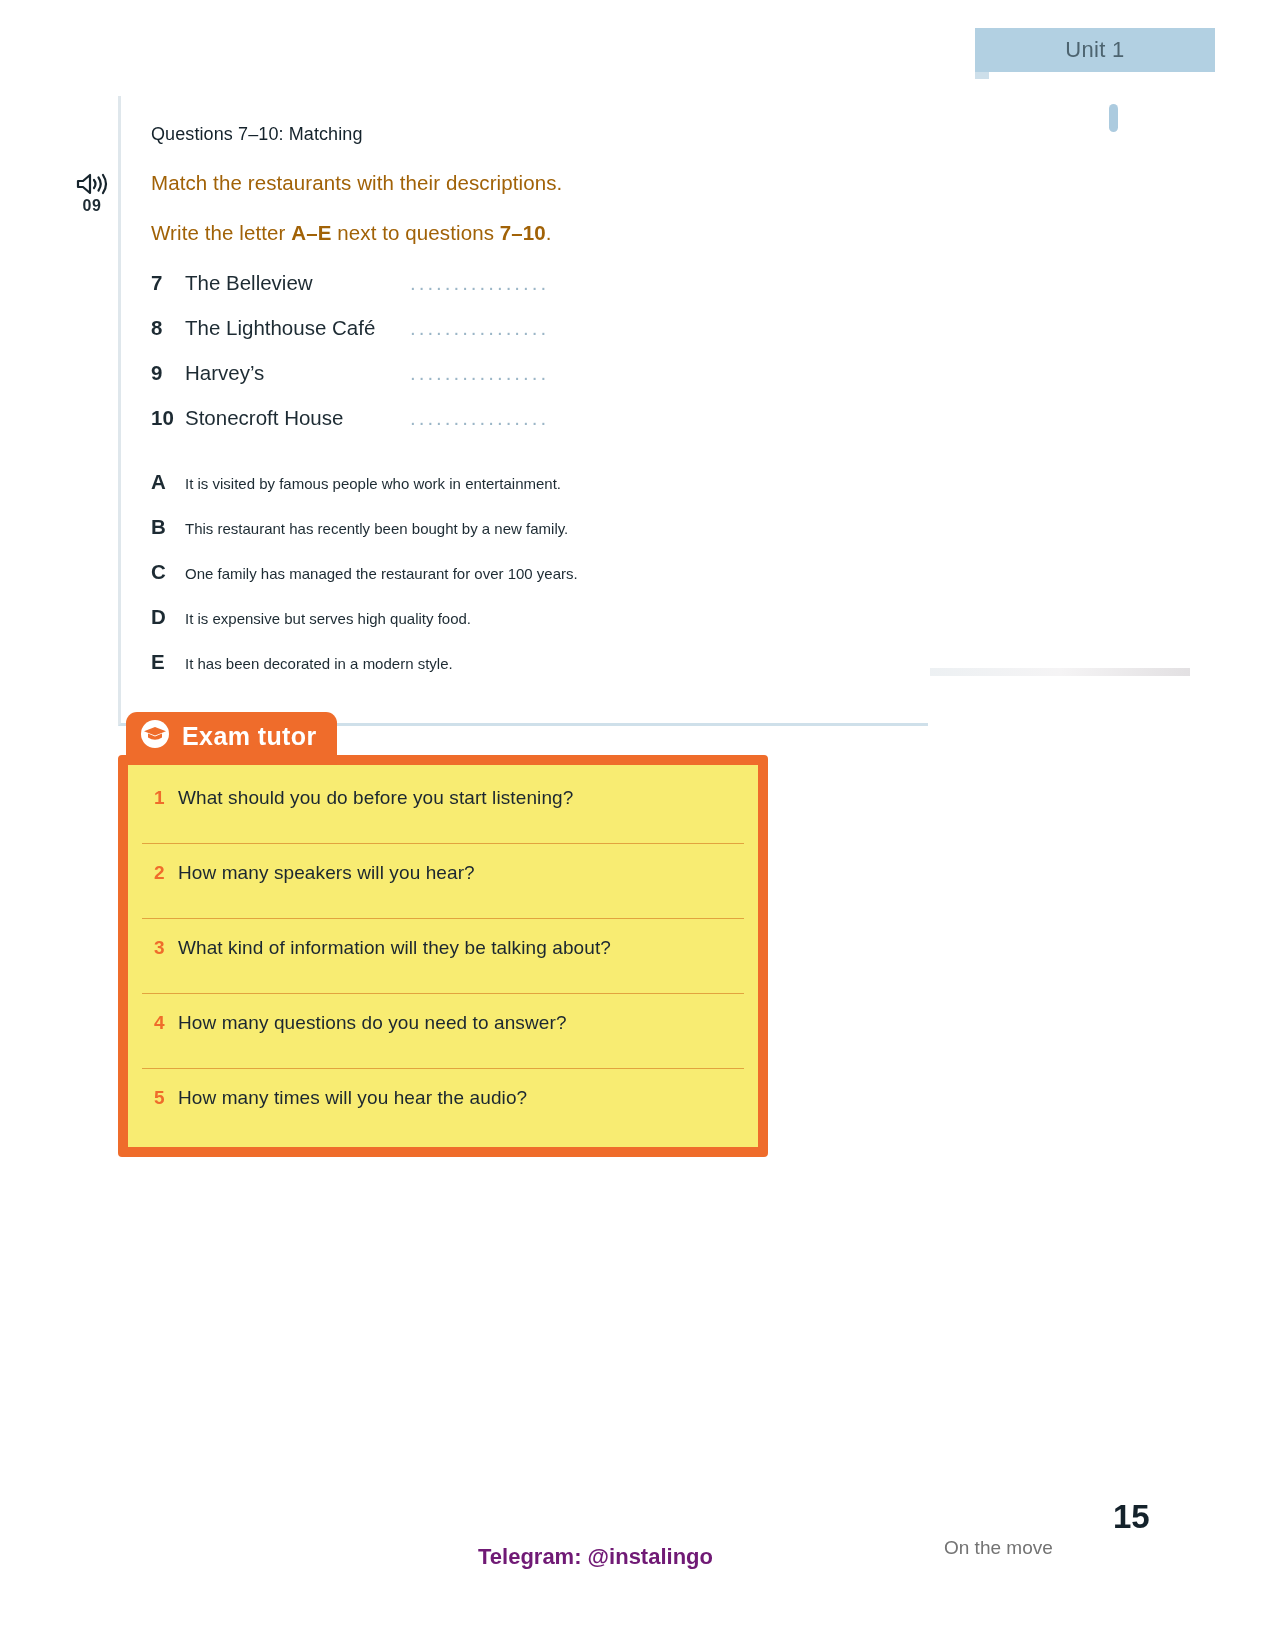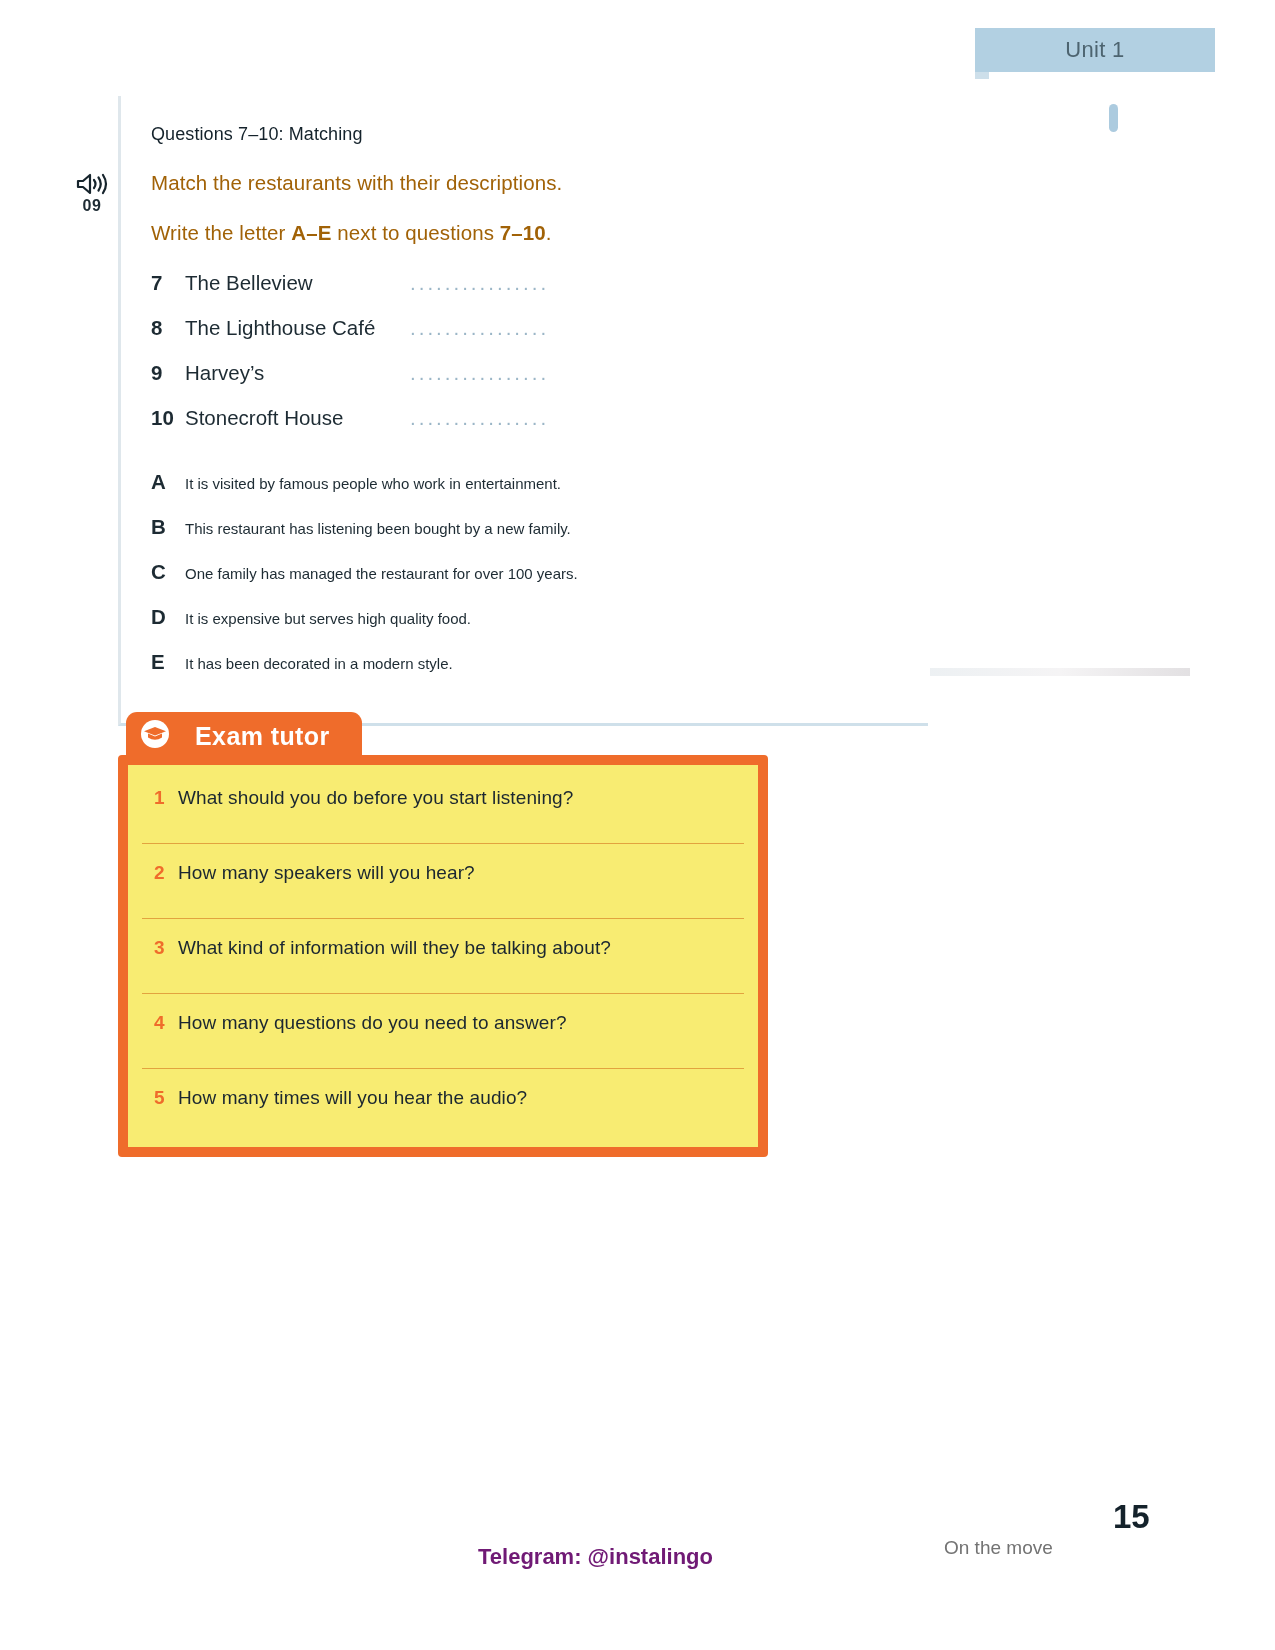"This restaurant has listening been" span.desc-text { text: listening -> recently }
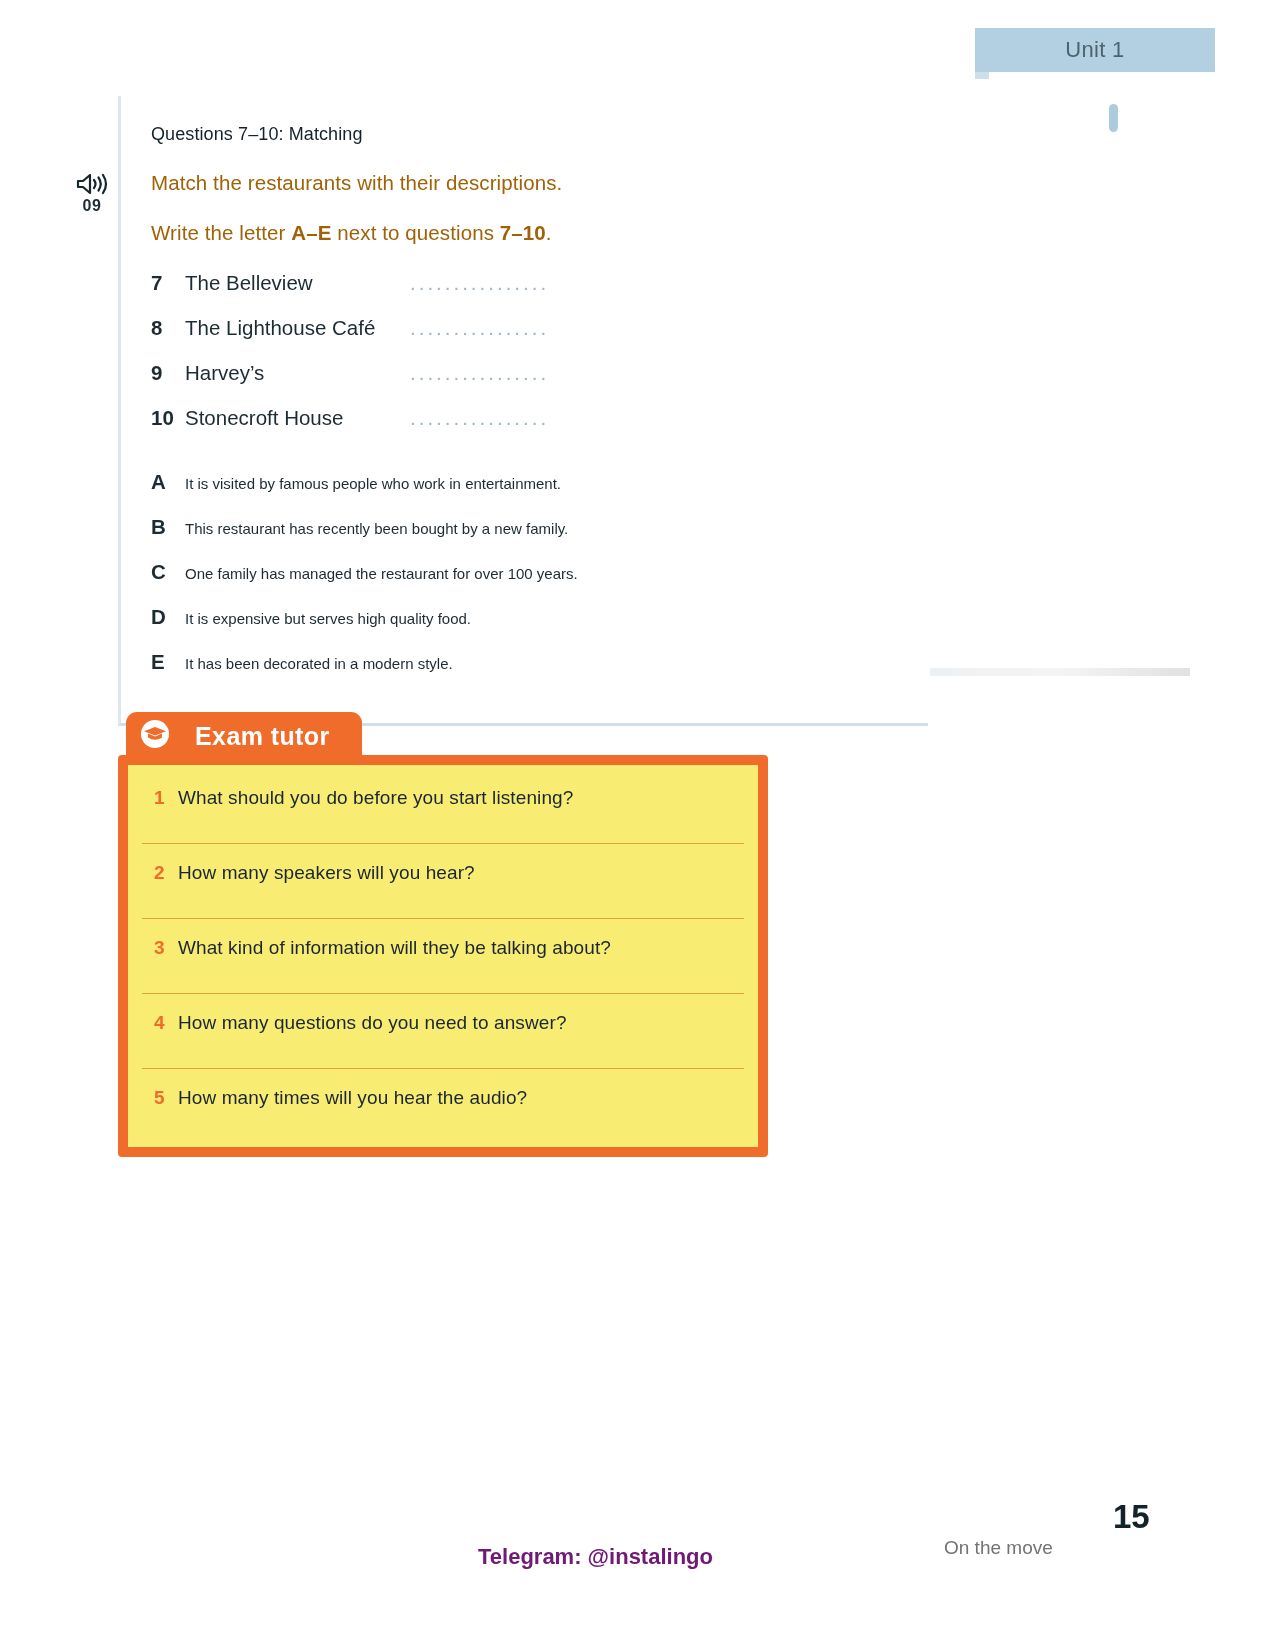"Exam tutor" .exam-tutor-tab { gap: 25px -> 12px; padding: 7px 32px 6px 14px -> 7px 20px 6px 14px }
